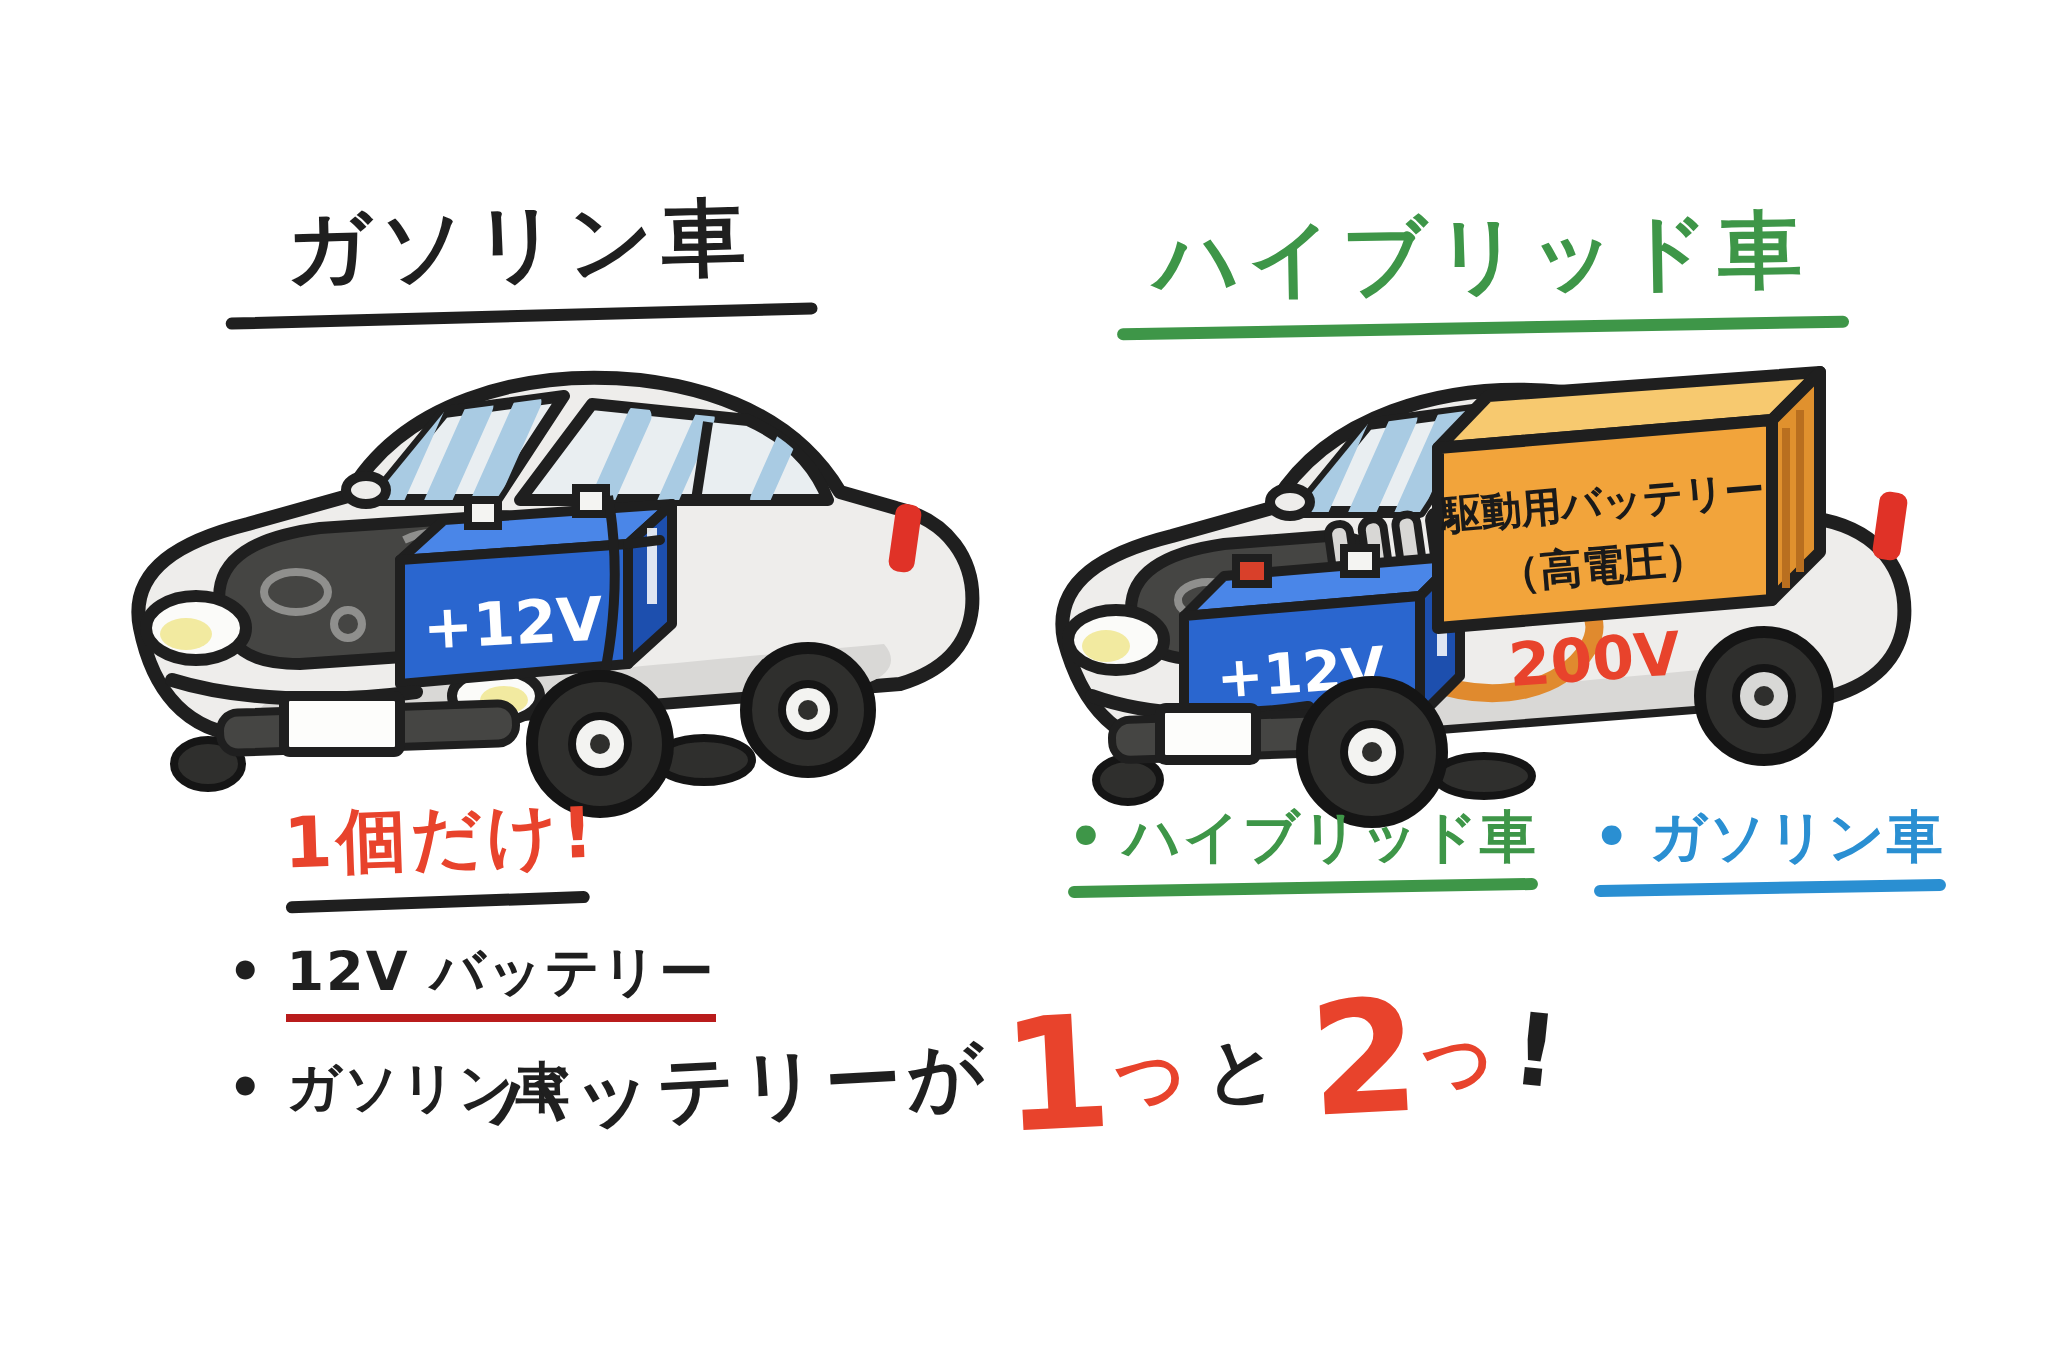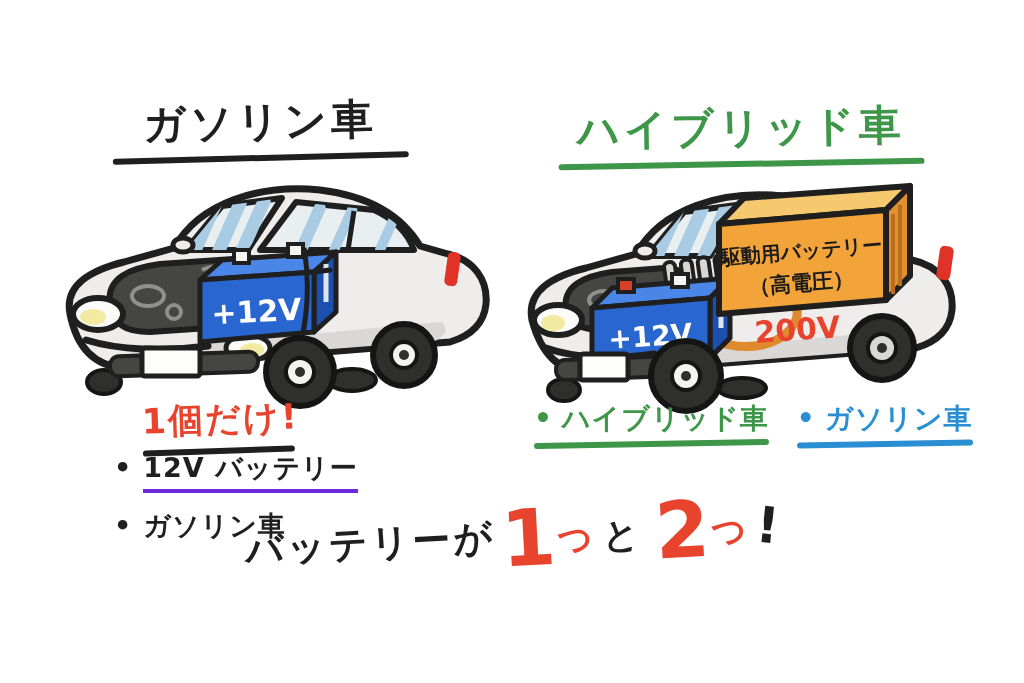"12V バッテリー" .bullet .bt-u { border-bottom: 4px solid #6d28d9 -> 4px solid #b91c1c; margin-top: none -> 18px }
